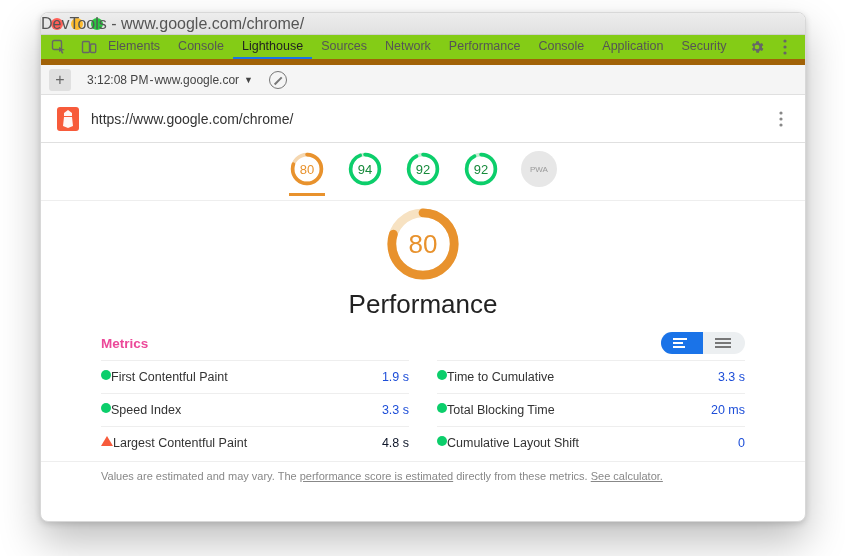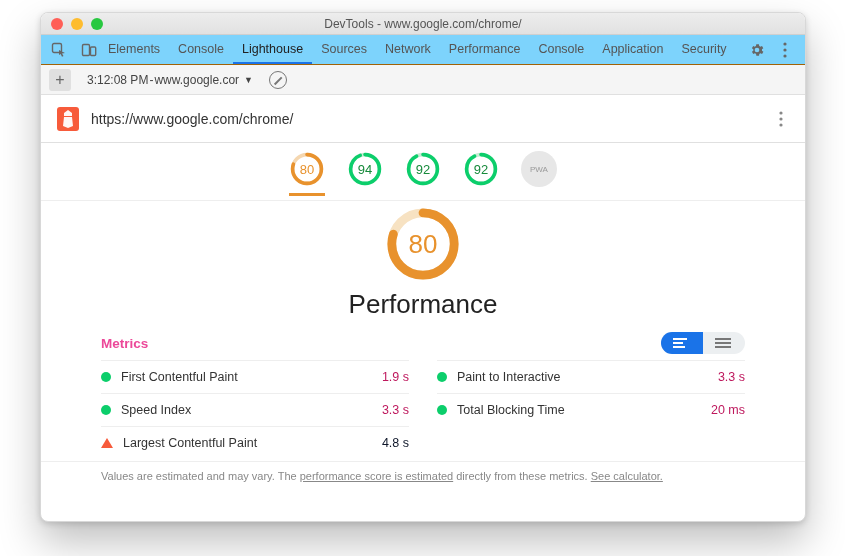"DevTools - www.google.com/chrome/" .titlebar-title { font-size: 12px -> 16px; text-align: center -> left }
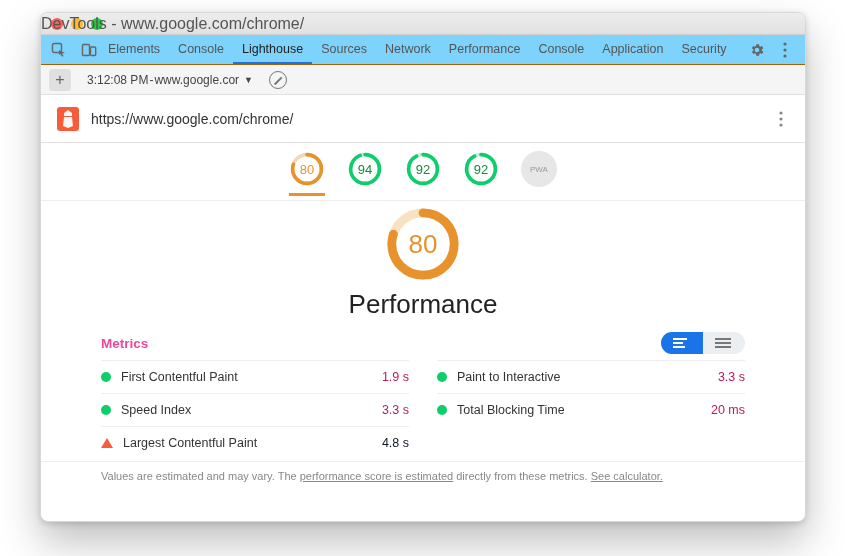"Elements" .tabsrow { background: #7dd3fc -> #84cc16; border-bottom: 1px solid #a16207 -> 6px solid #a16207 }
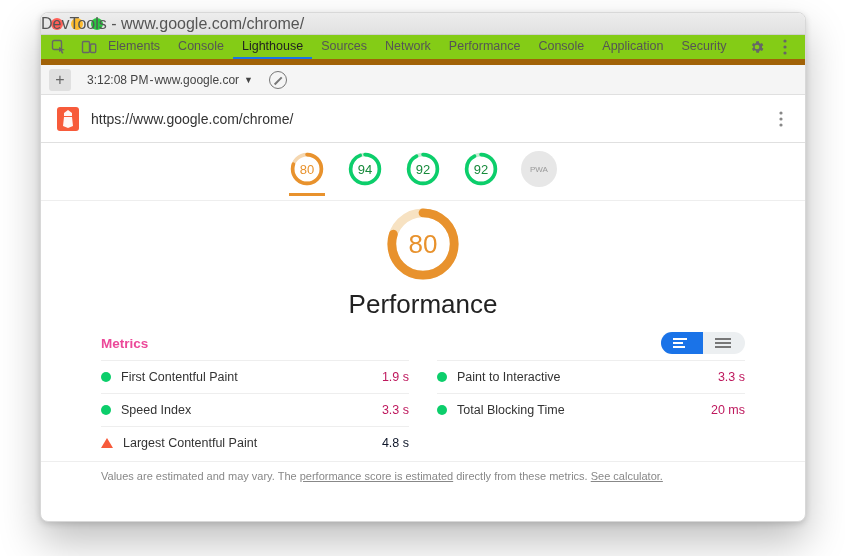"First Contentful Paint" .mrow .left { align-items: center -> flex-start; gap: 10px -> none }
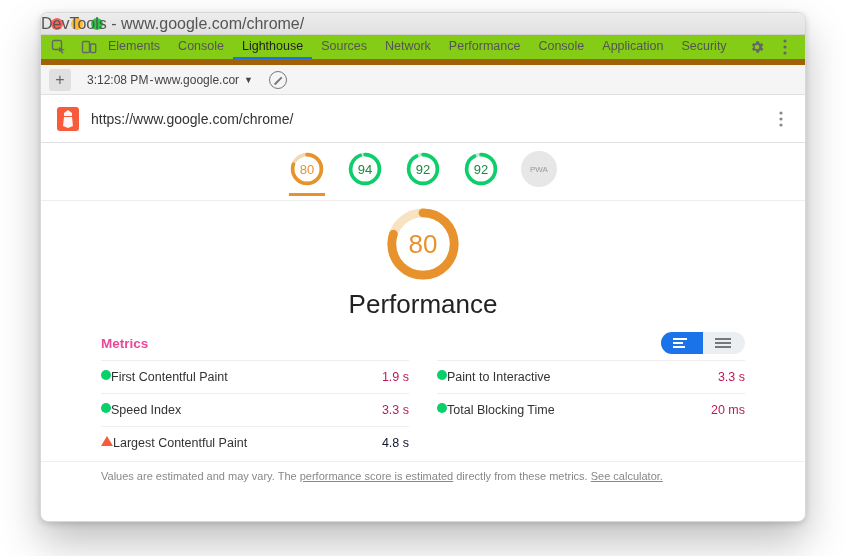"1.9 s" .val-green { color: #be185d -> #1d4ed8 }
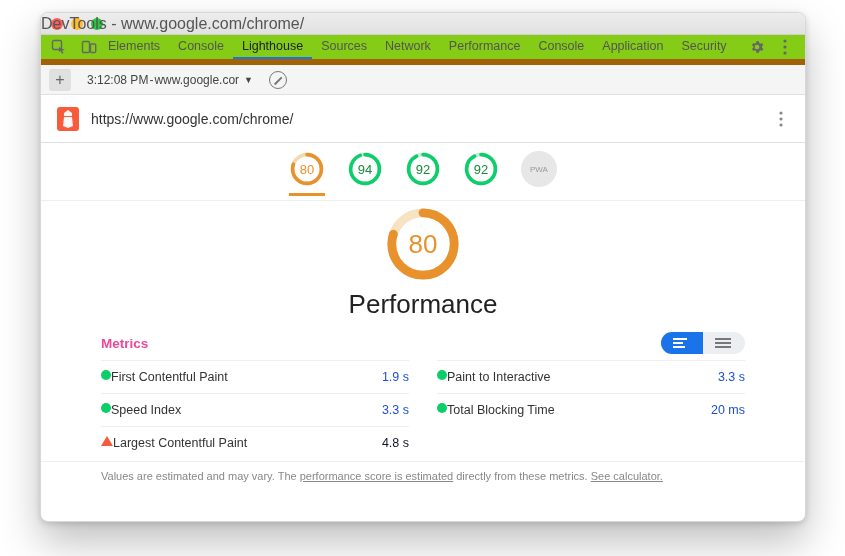"Paint to Interactive" span.mname { text: Paint to Interactive -> Time to Cumulative }
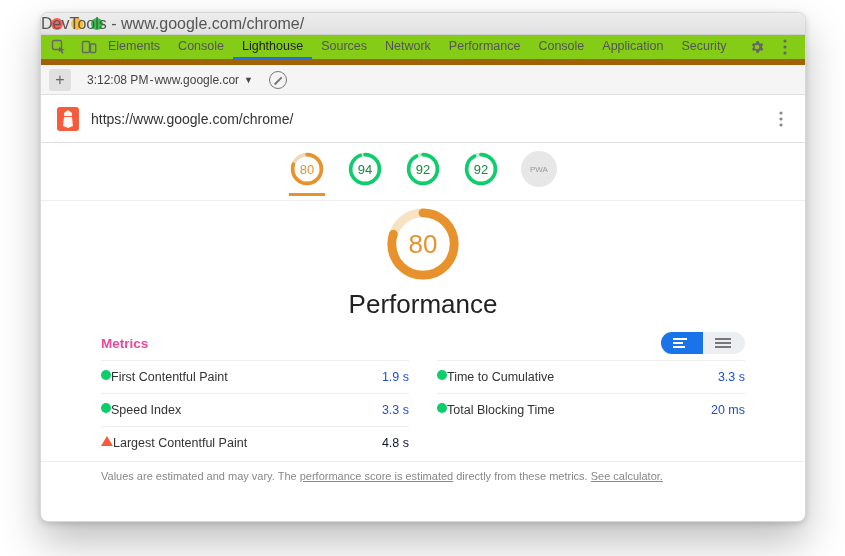"Cumulative Layout Shift" div.mrow { html: none -> <div> <div> <div></div> <span>Cumulative Layout Shift</span> </div> <span>0</span> </div> }
